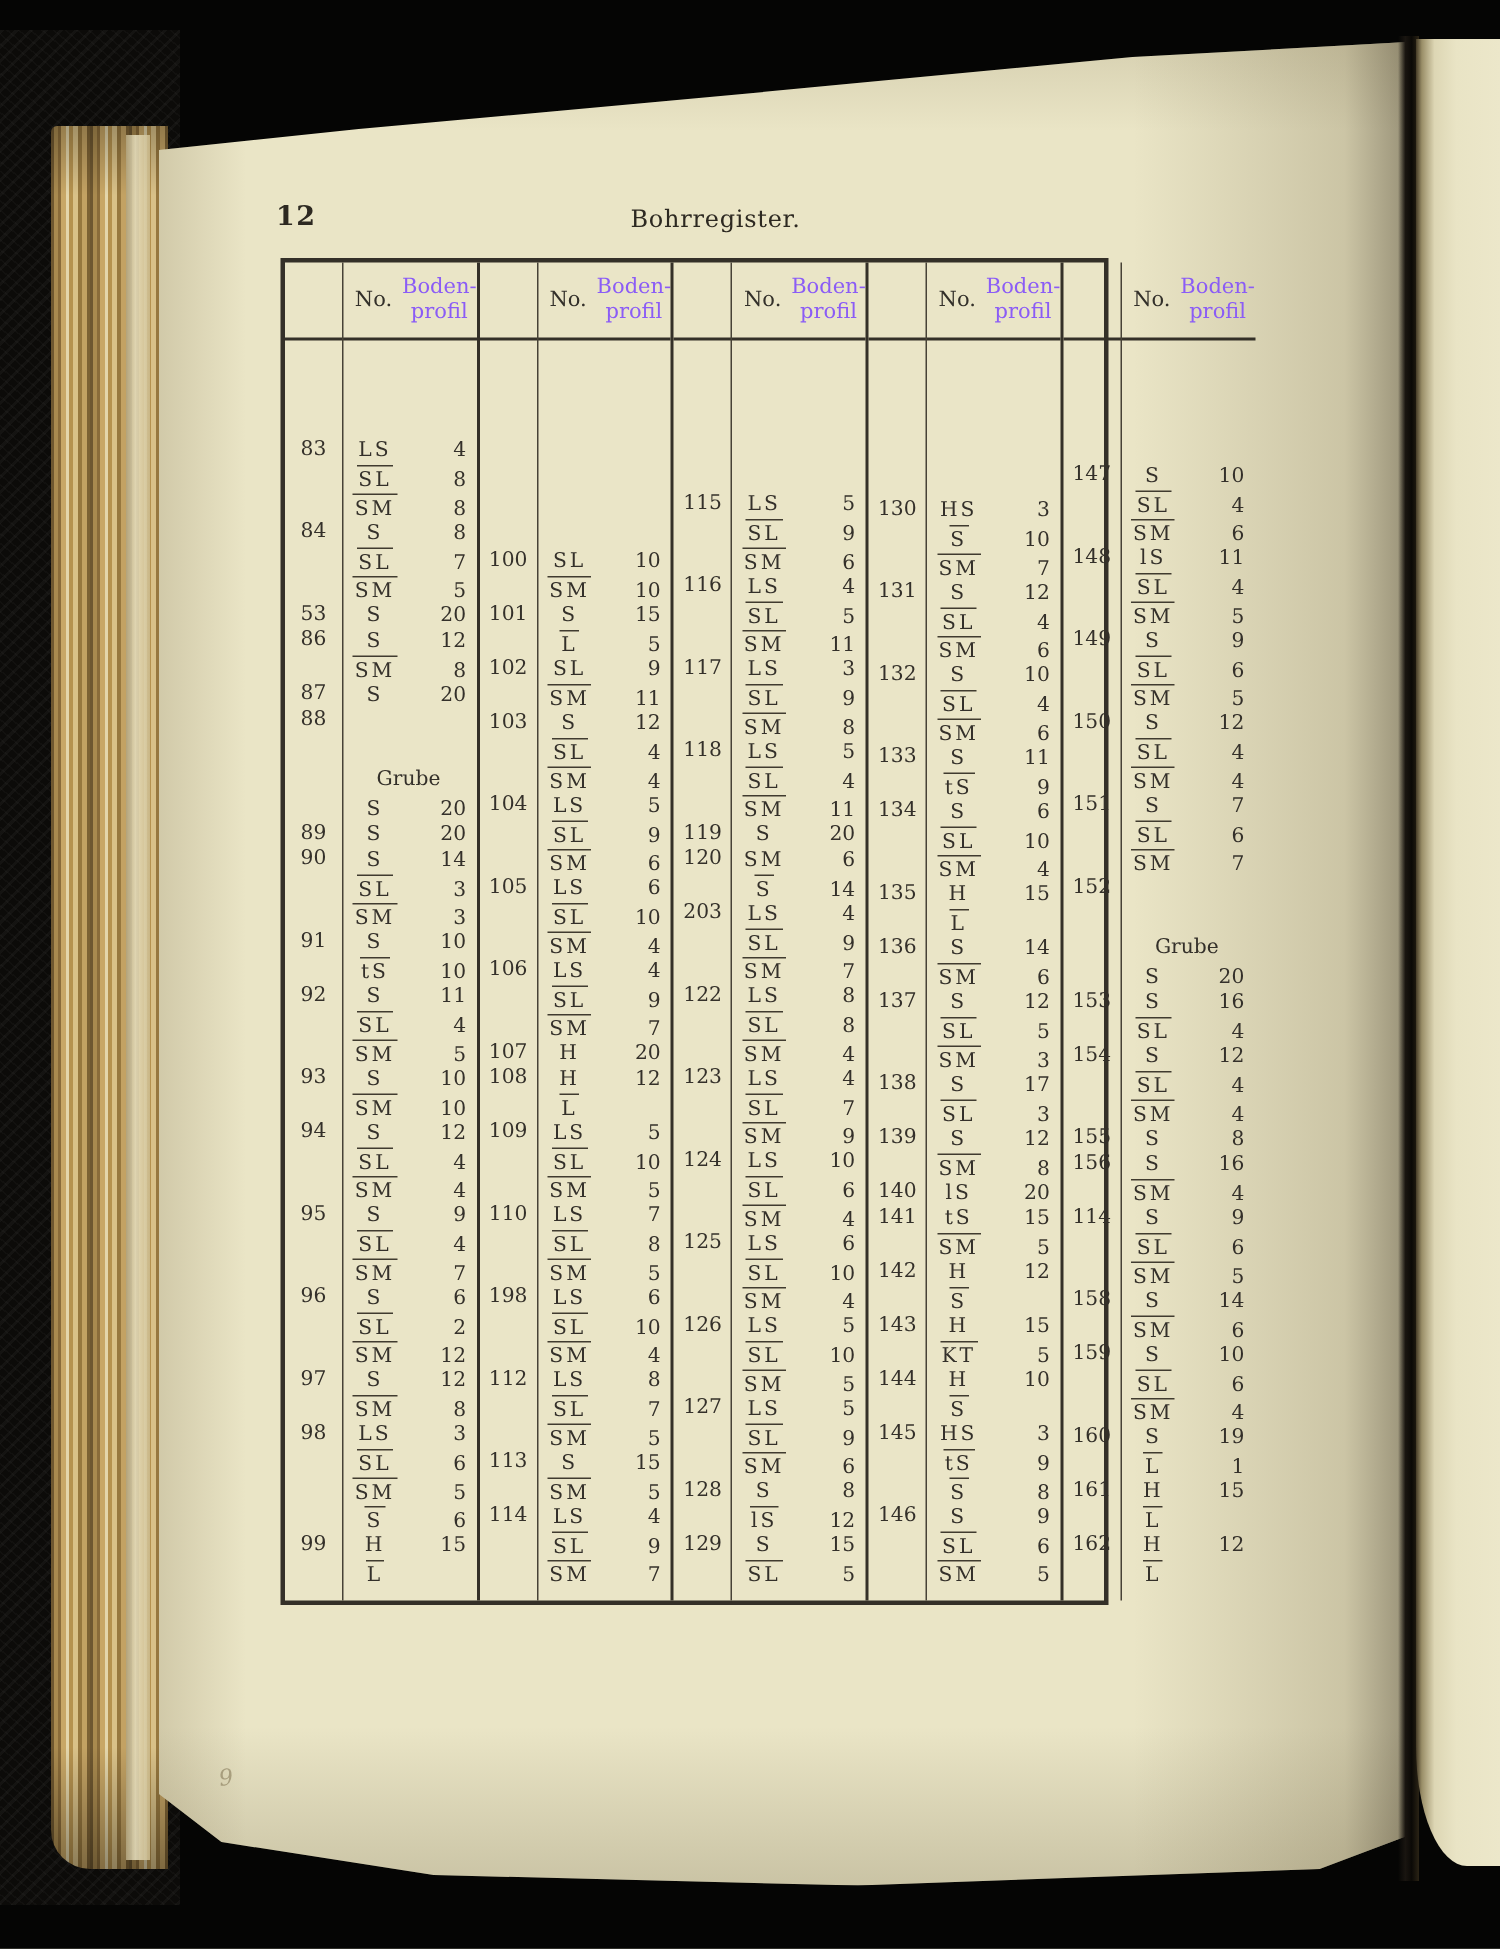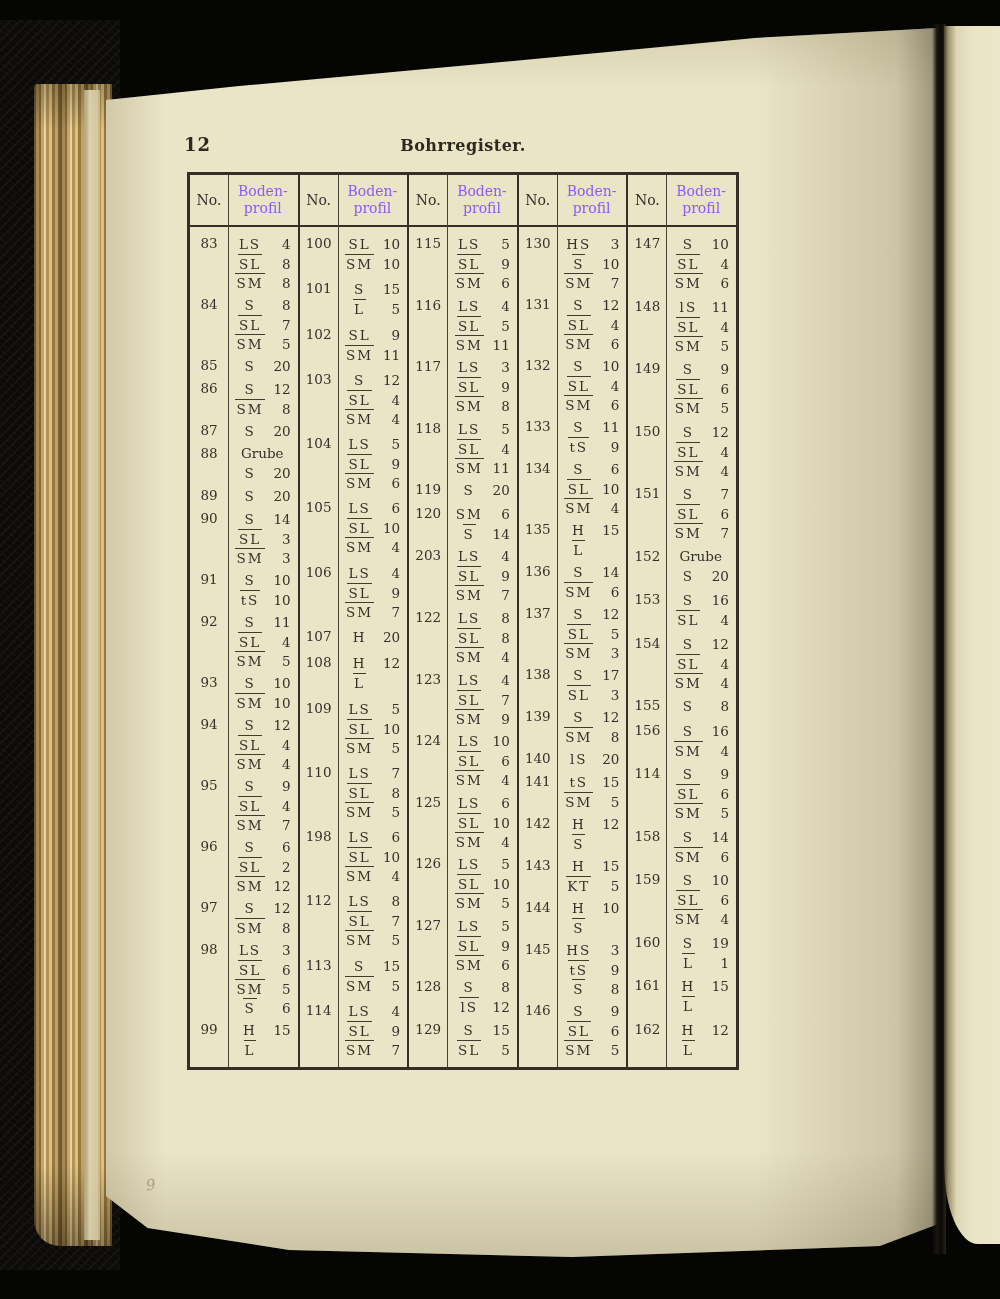"Bohrregister." .pg-title { font-weight: bold -> normal; left: 187px -> 201px }
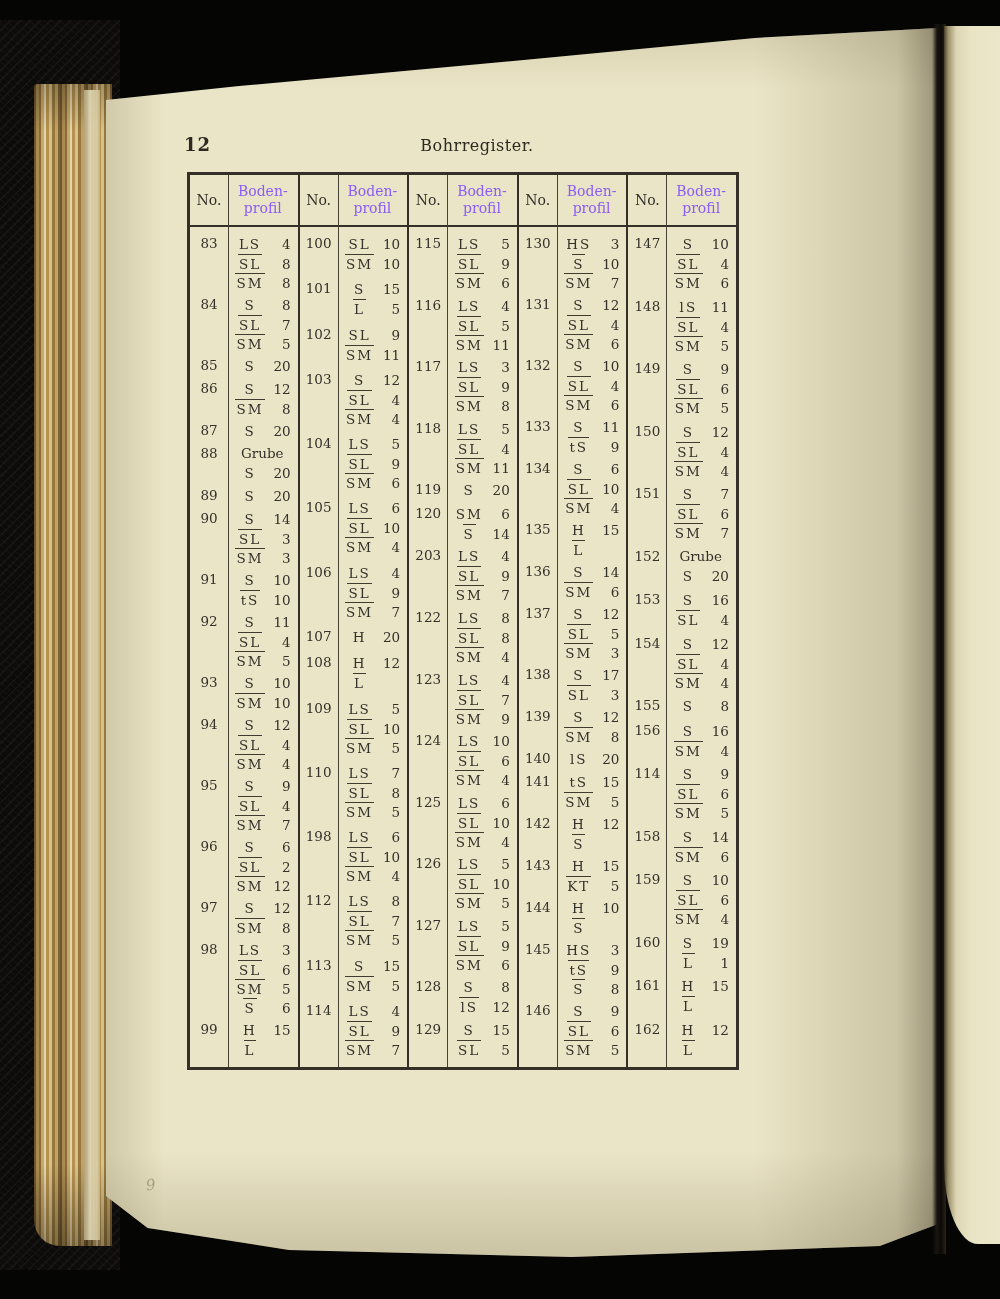"No." .hno { margin-left: none -> 40px }
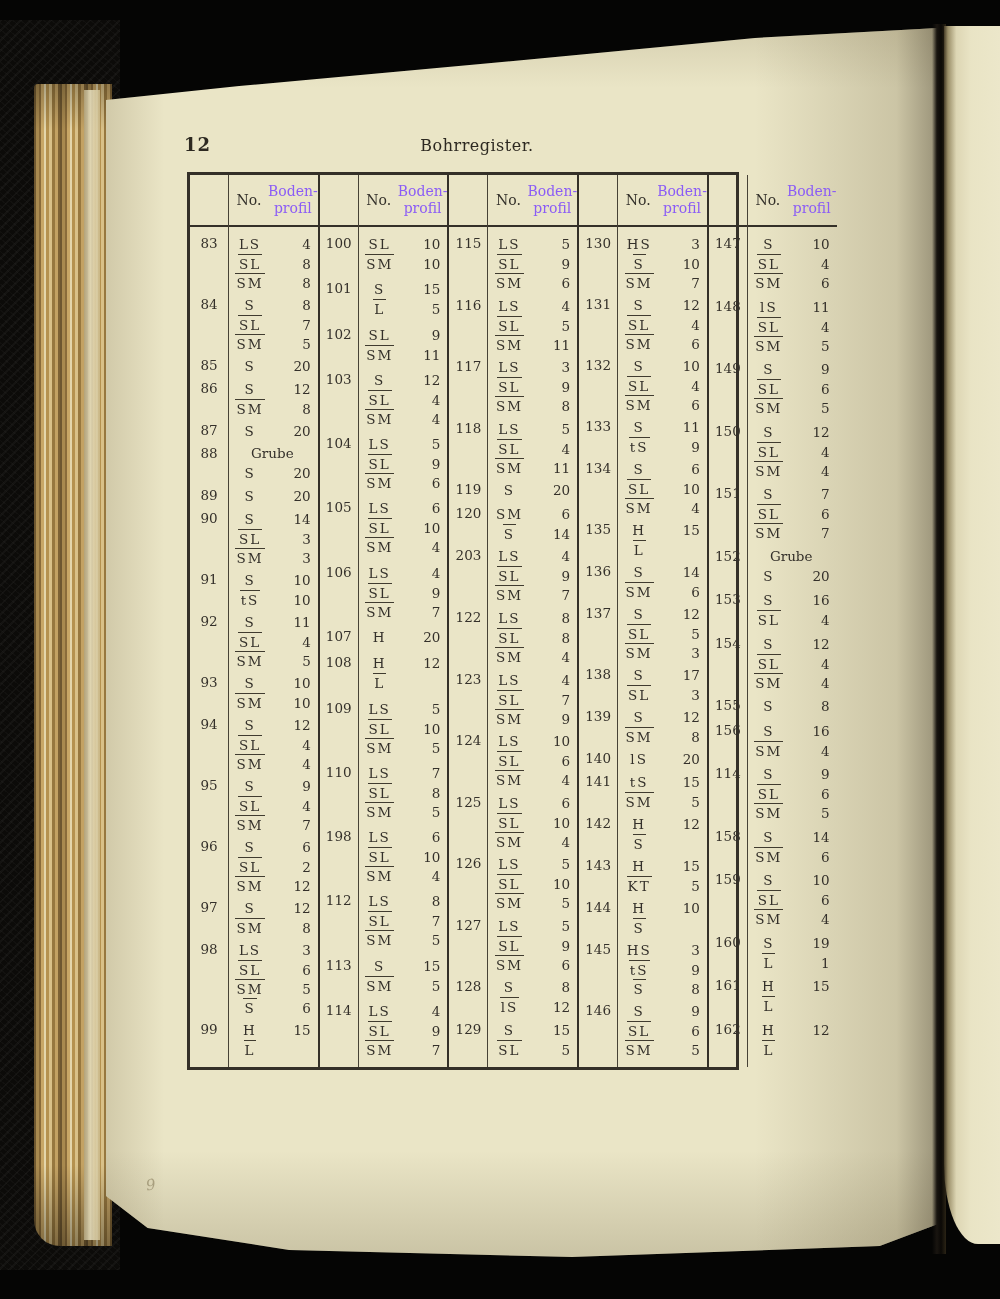"83" .gbody { justify-content: space-between -> flex-end }
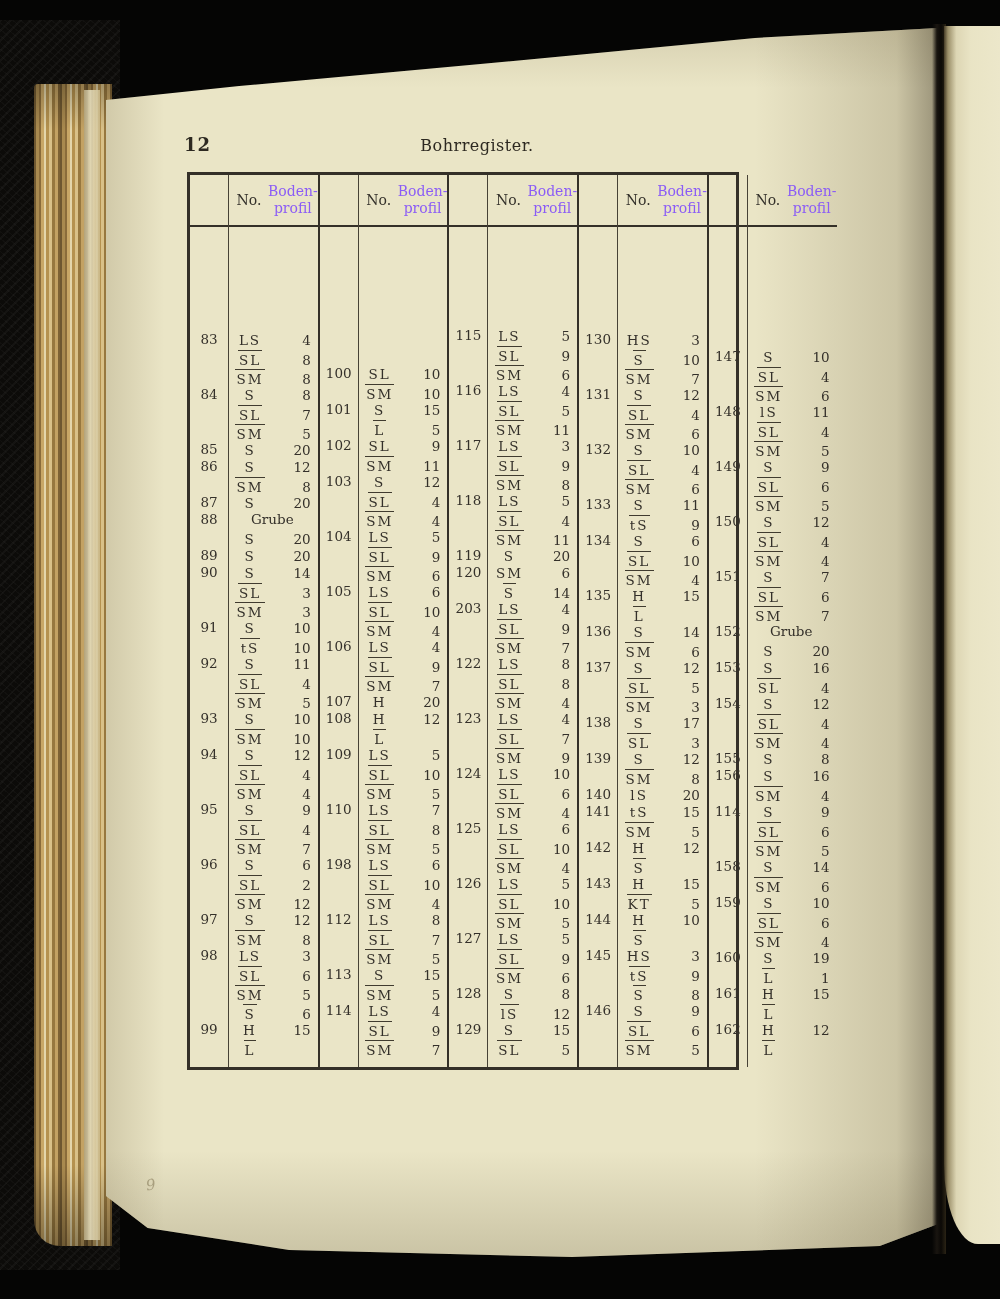"85" div.eno { text: 85 -> 53 }
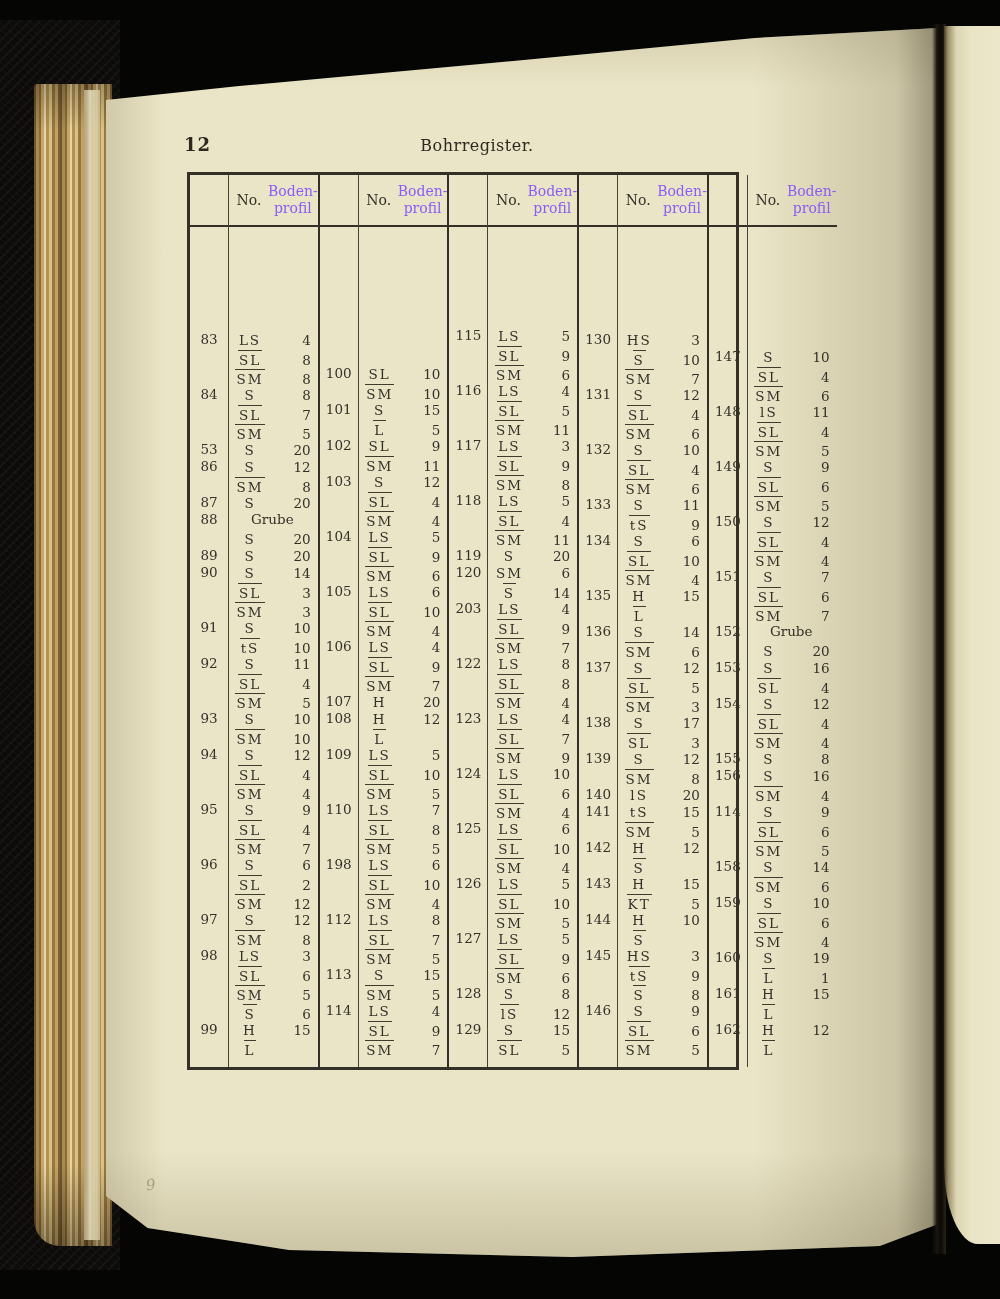"Grube" .lrow.grube { margin-top: none -> 40px }
